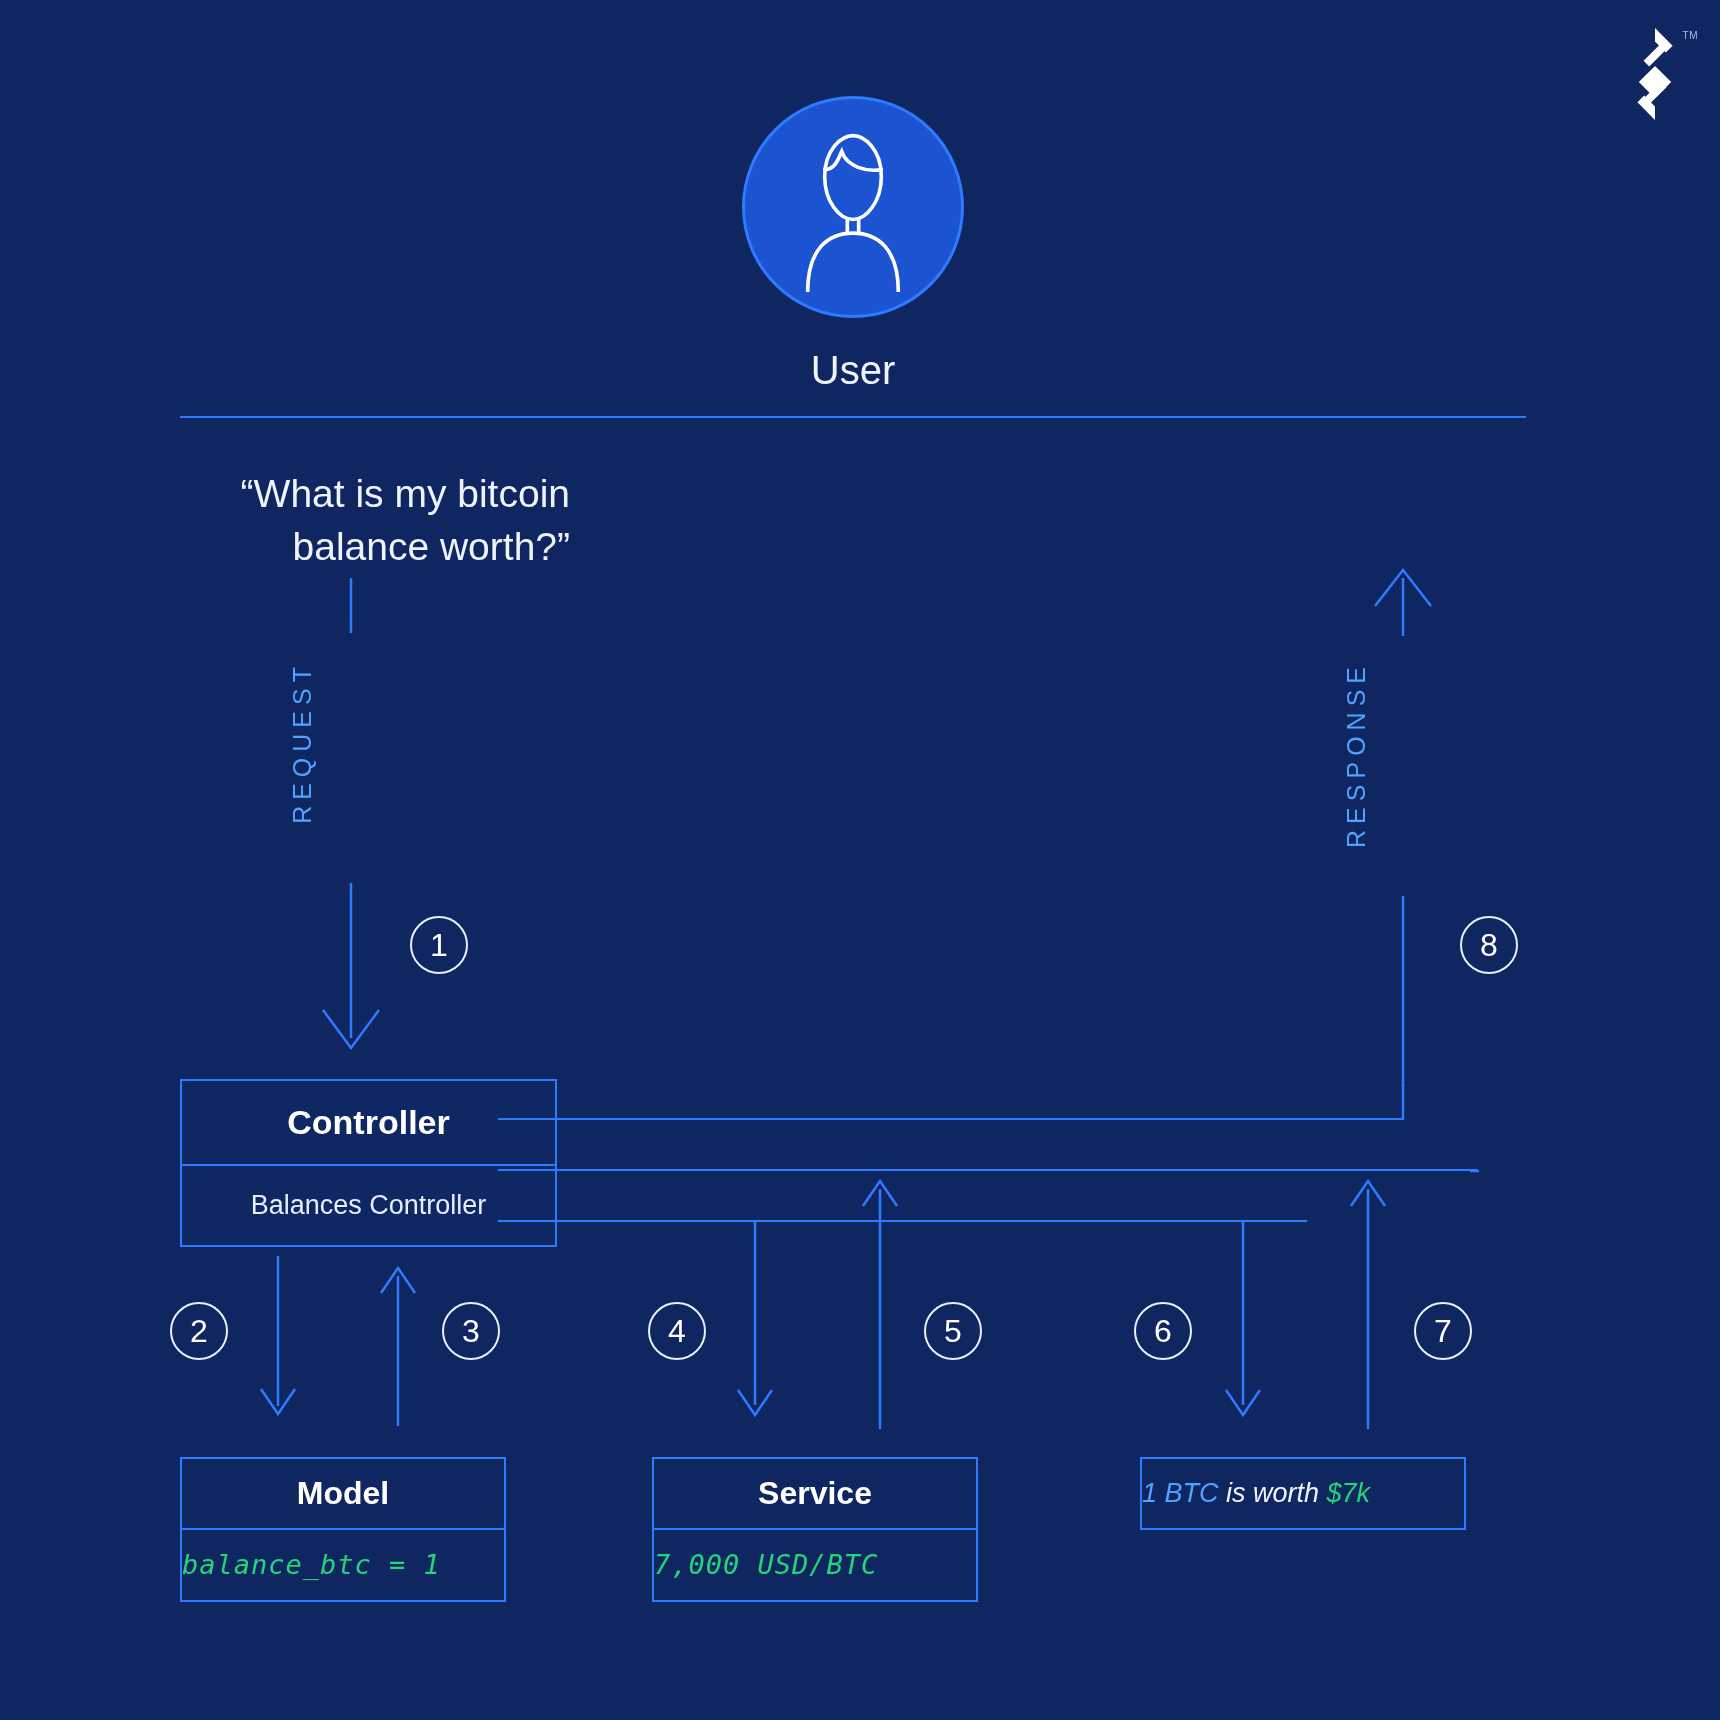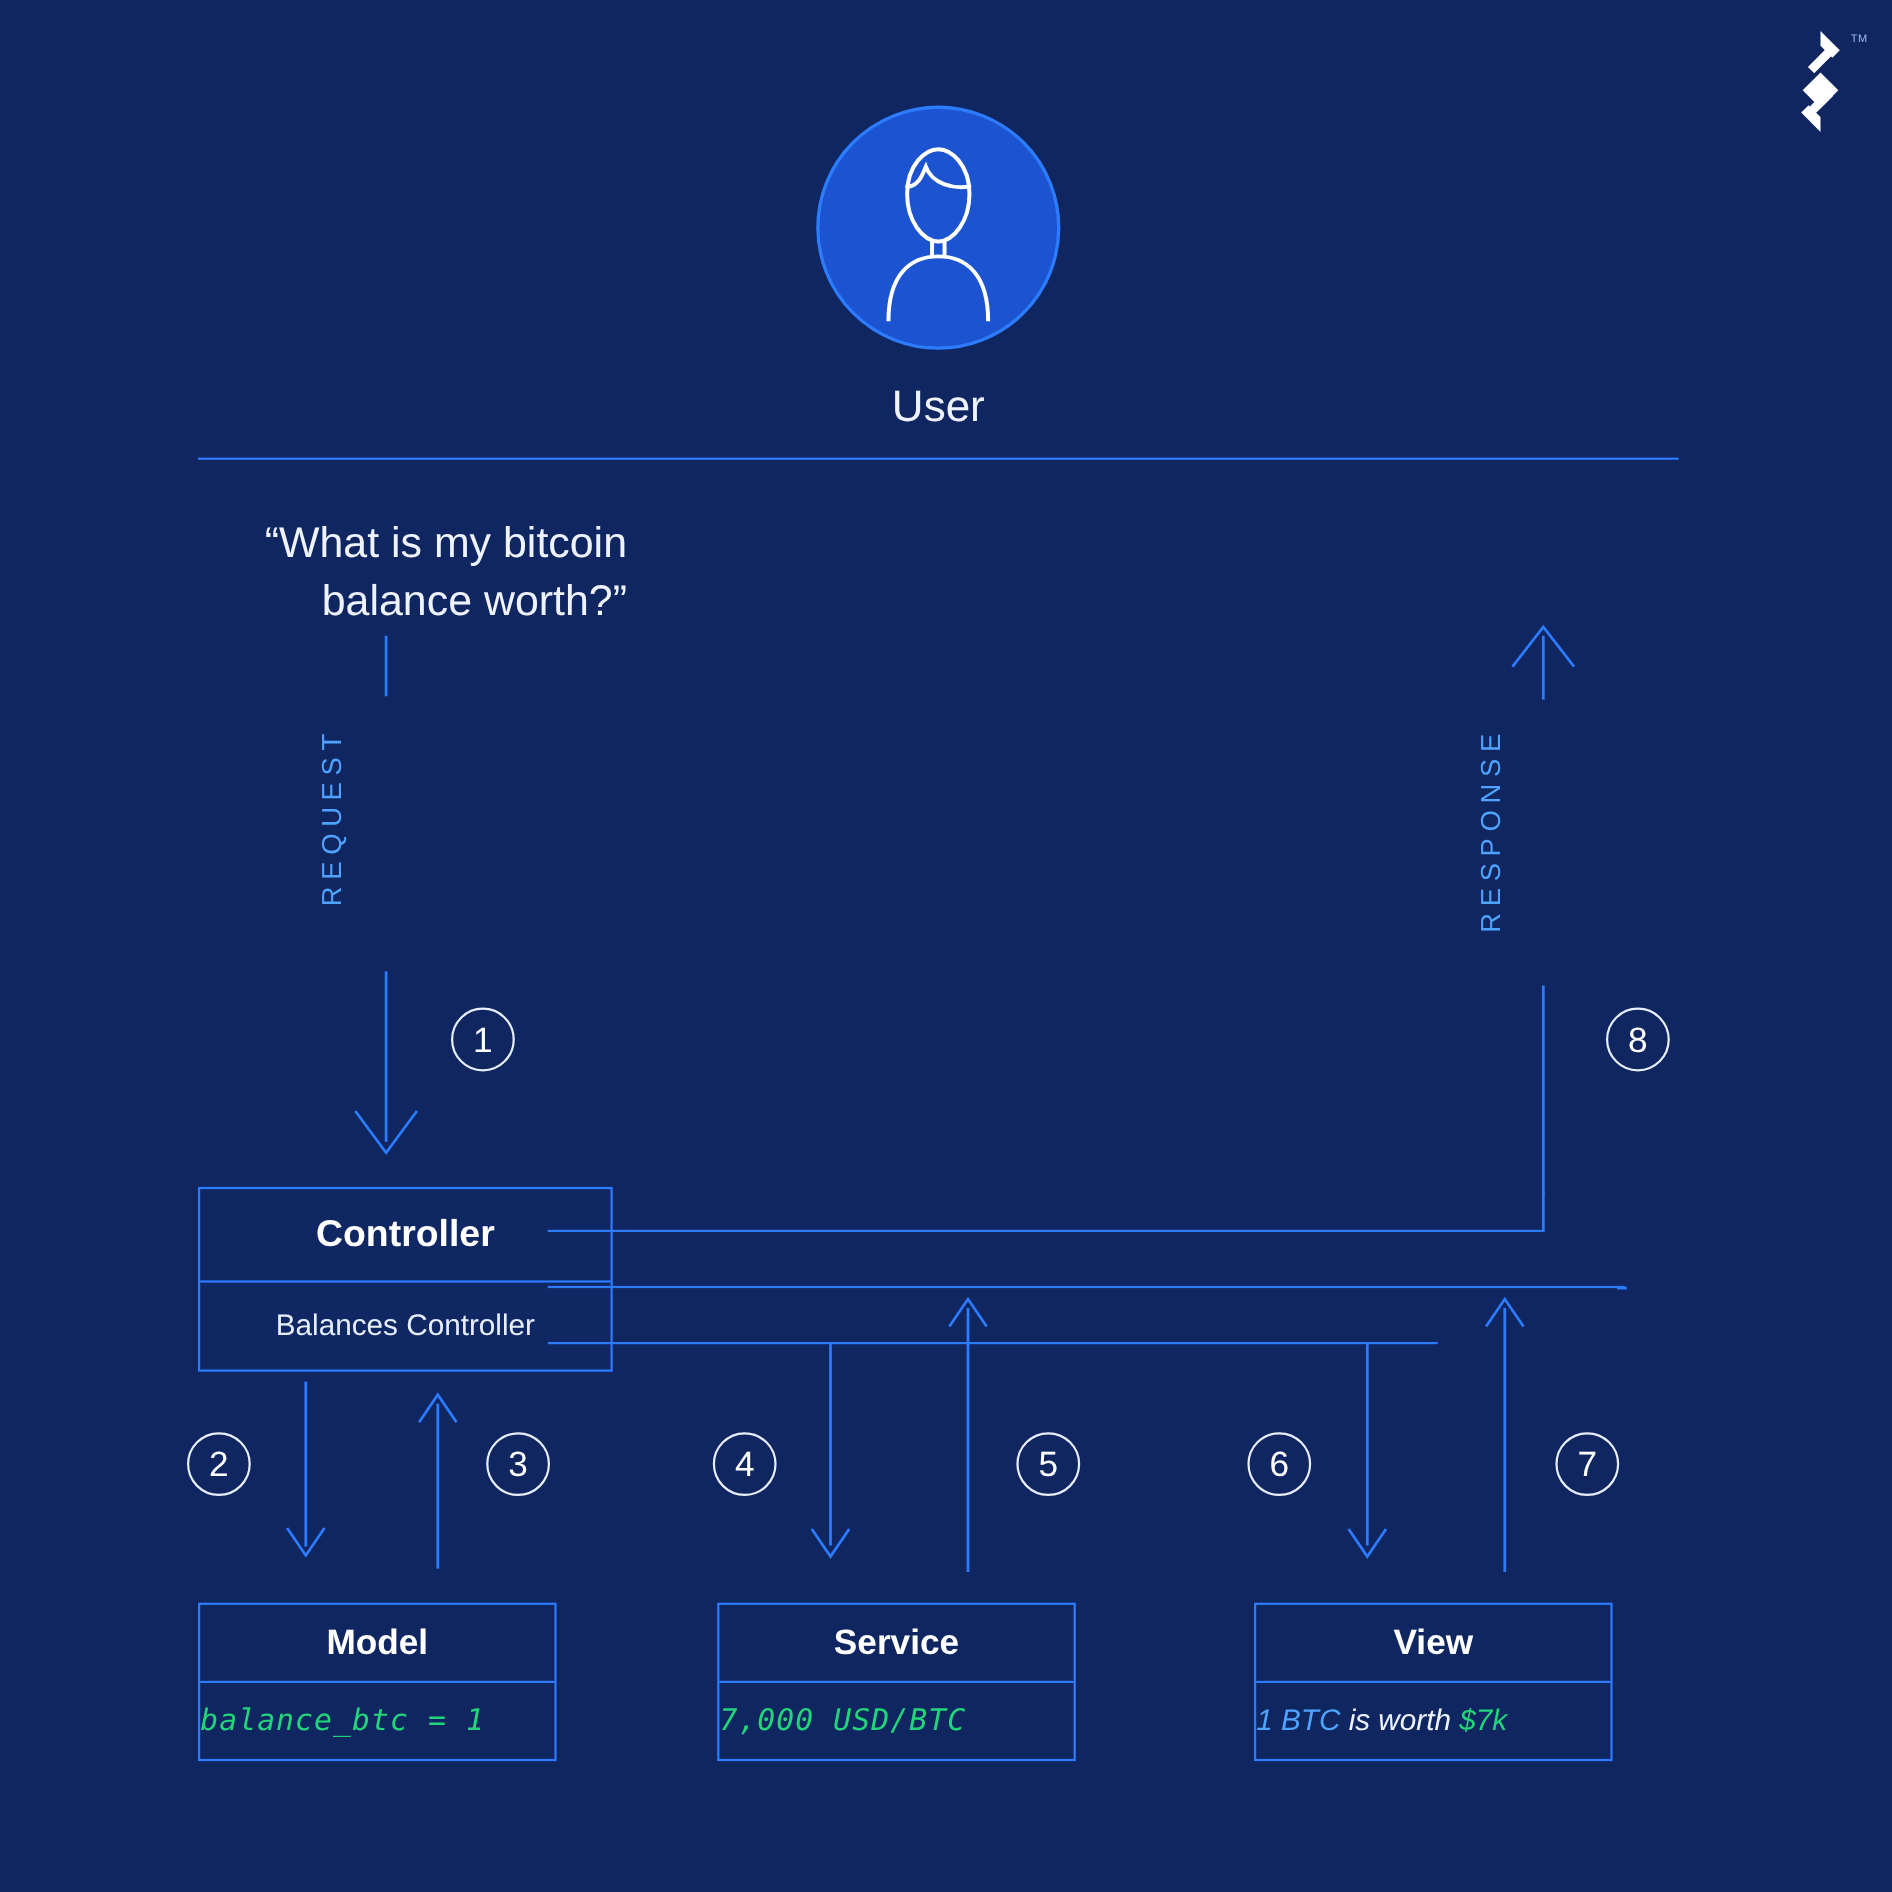"View" div.msv-head { html: <div>View</div> -> none }
